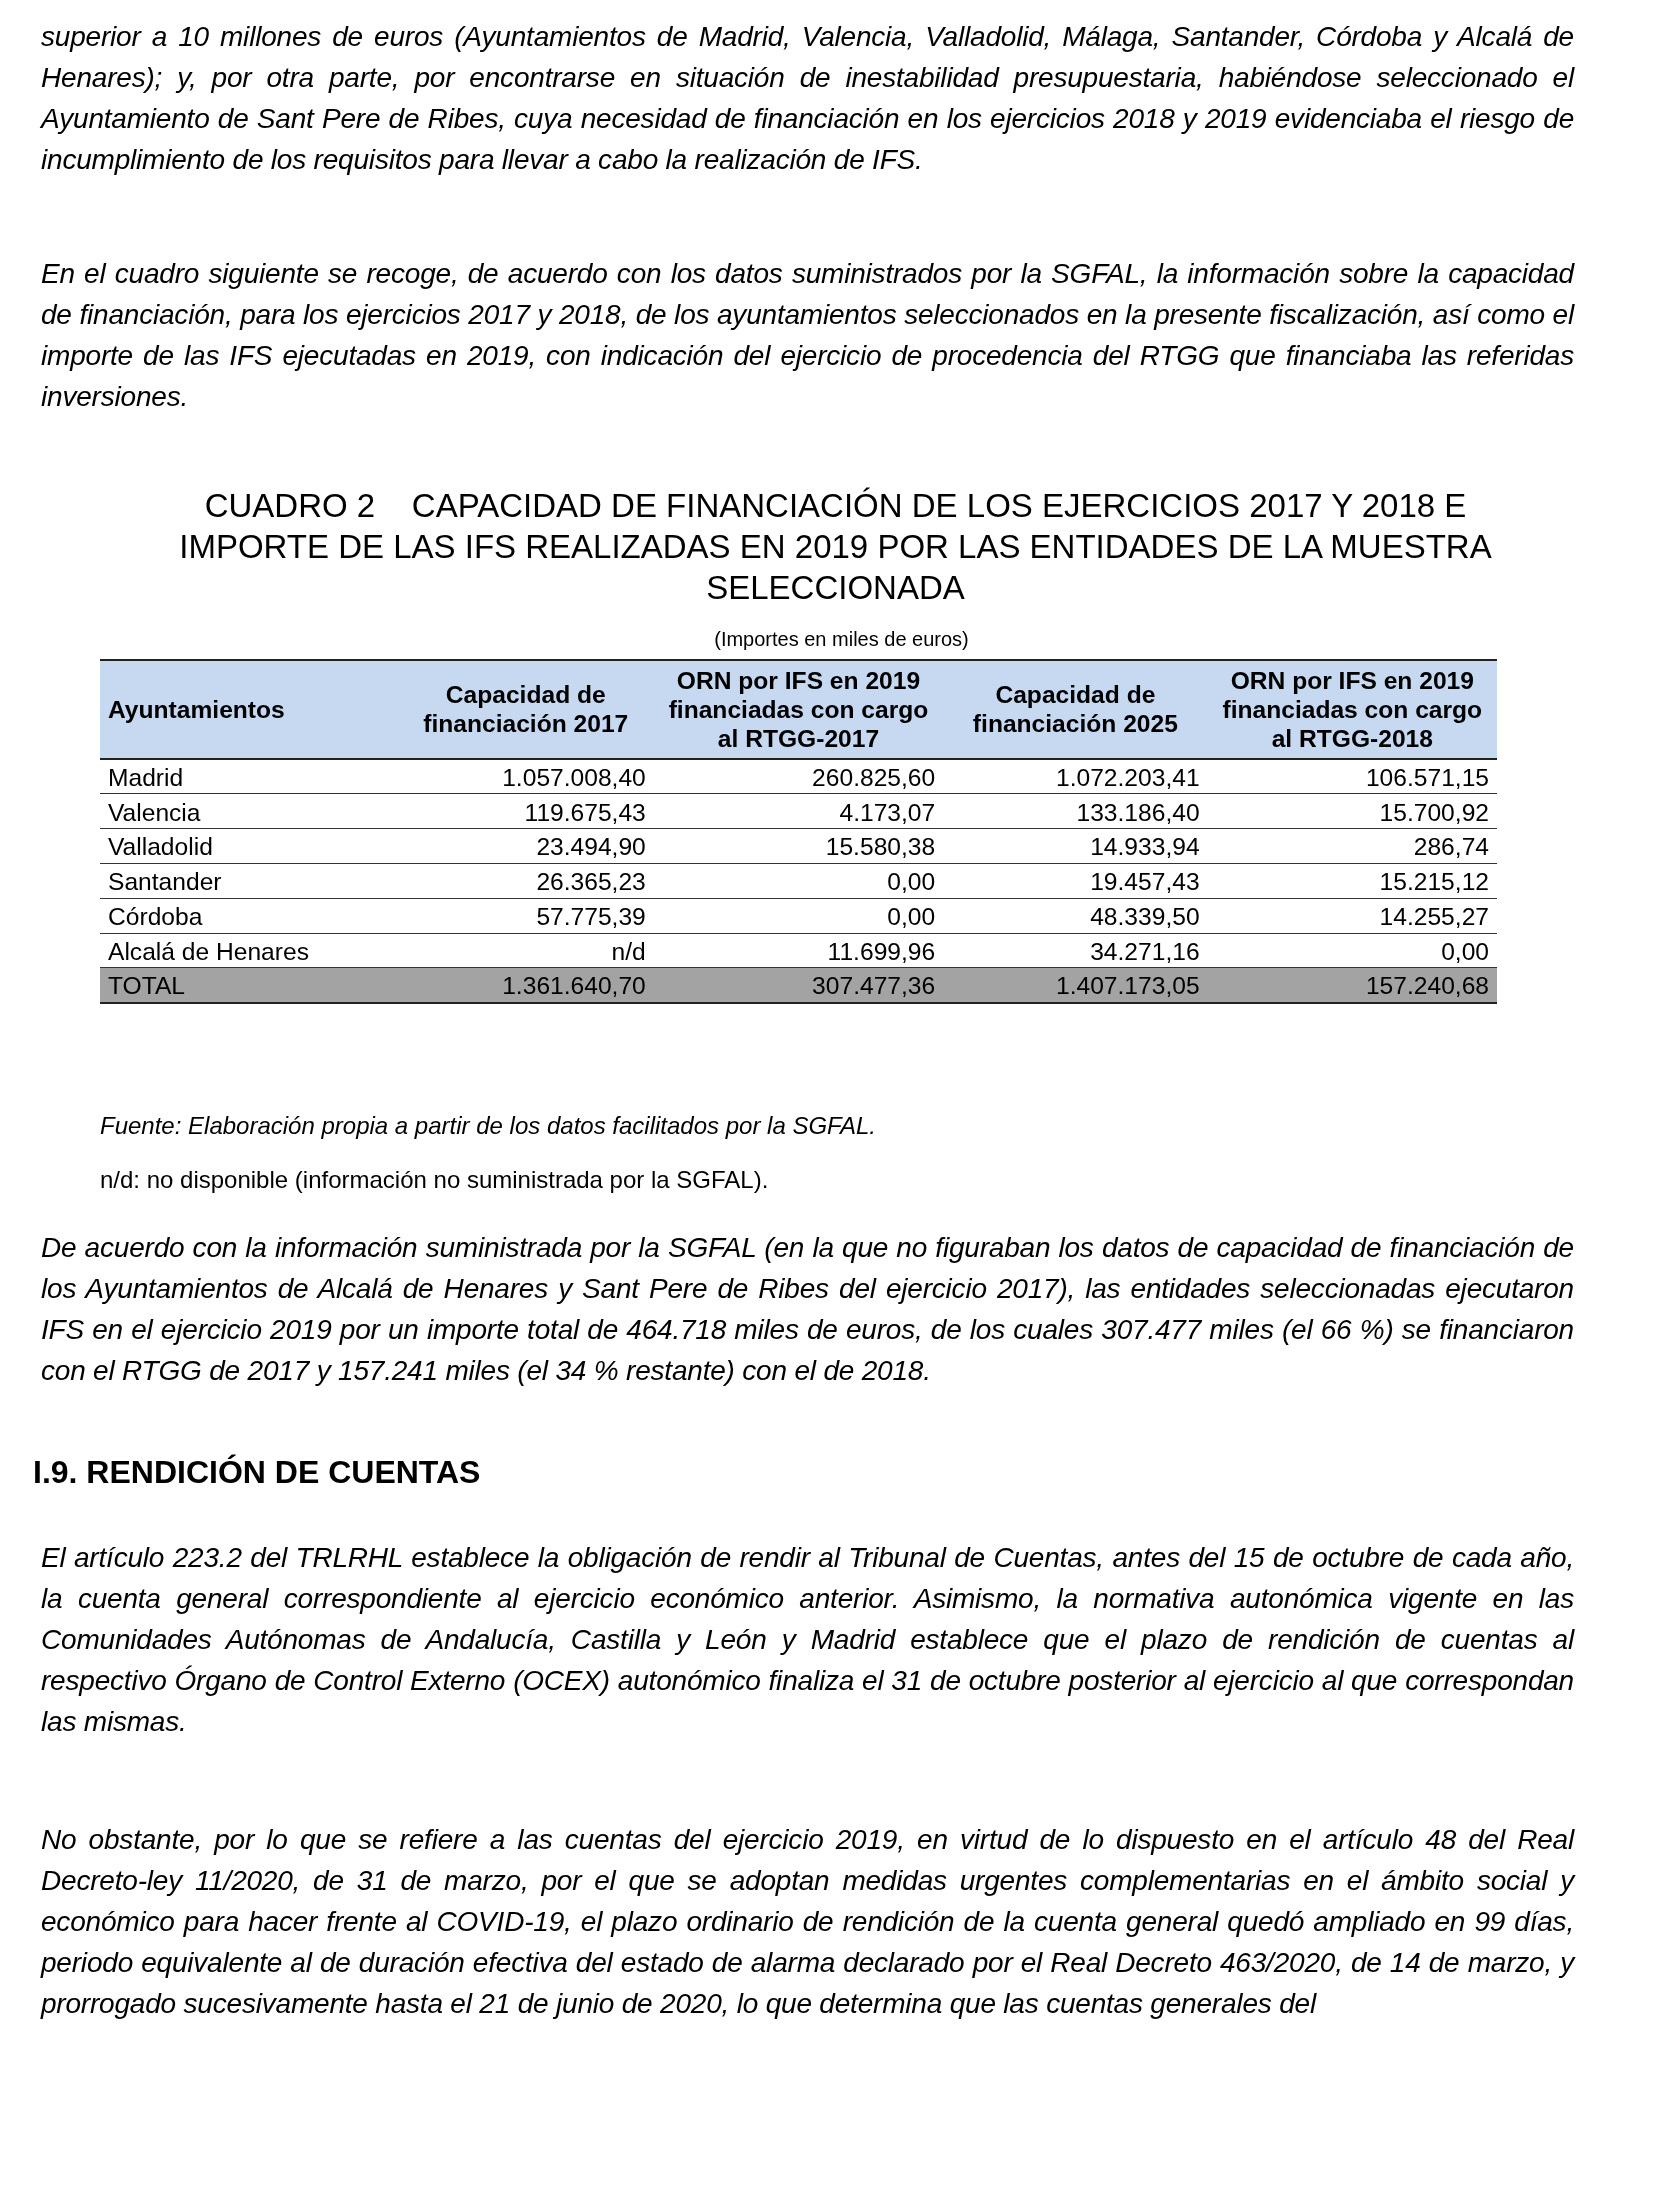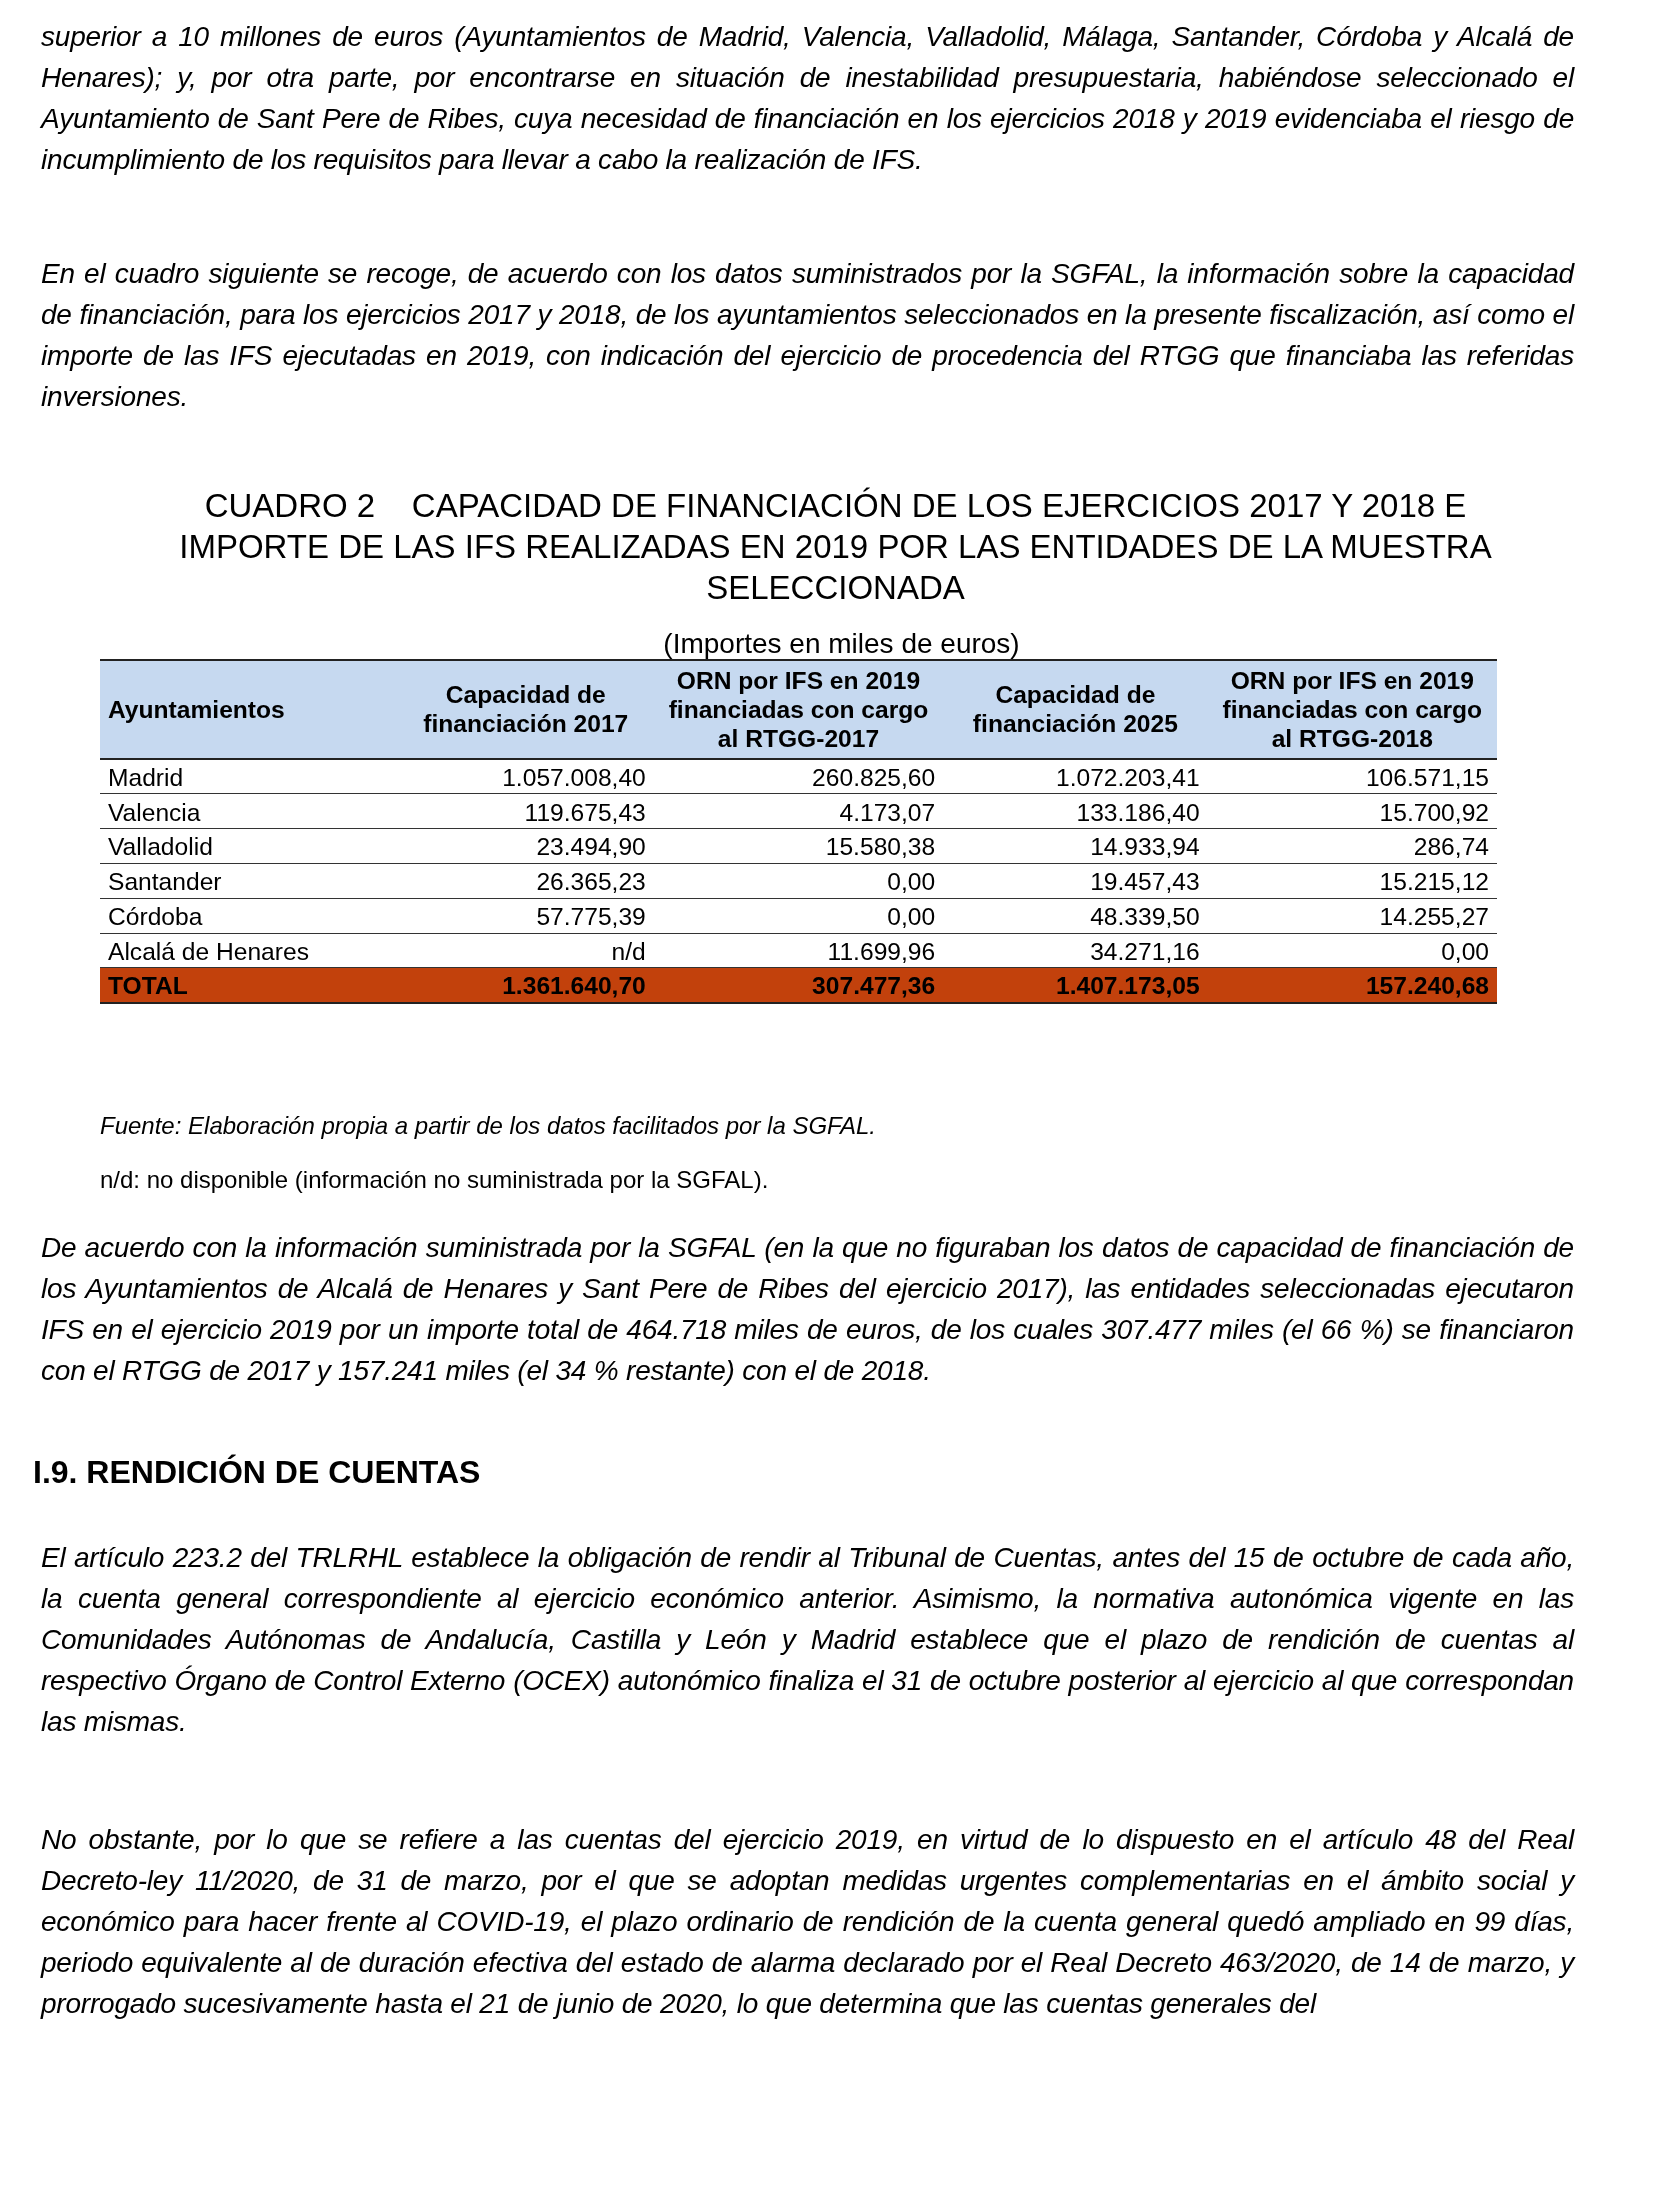"(Importes en miles de euros)" .units { font-size: 28px -> 20px }
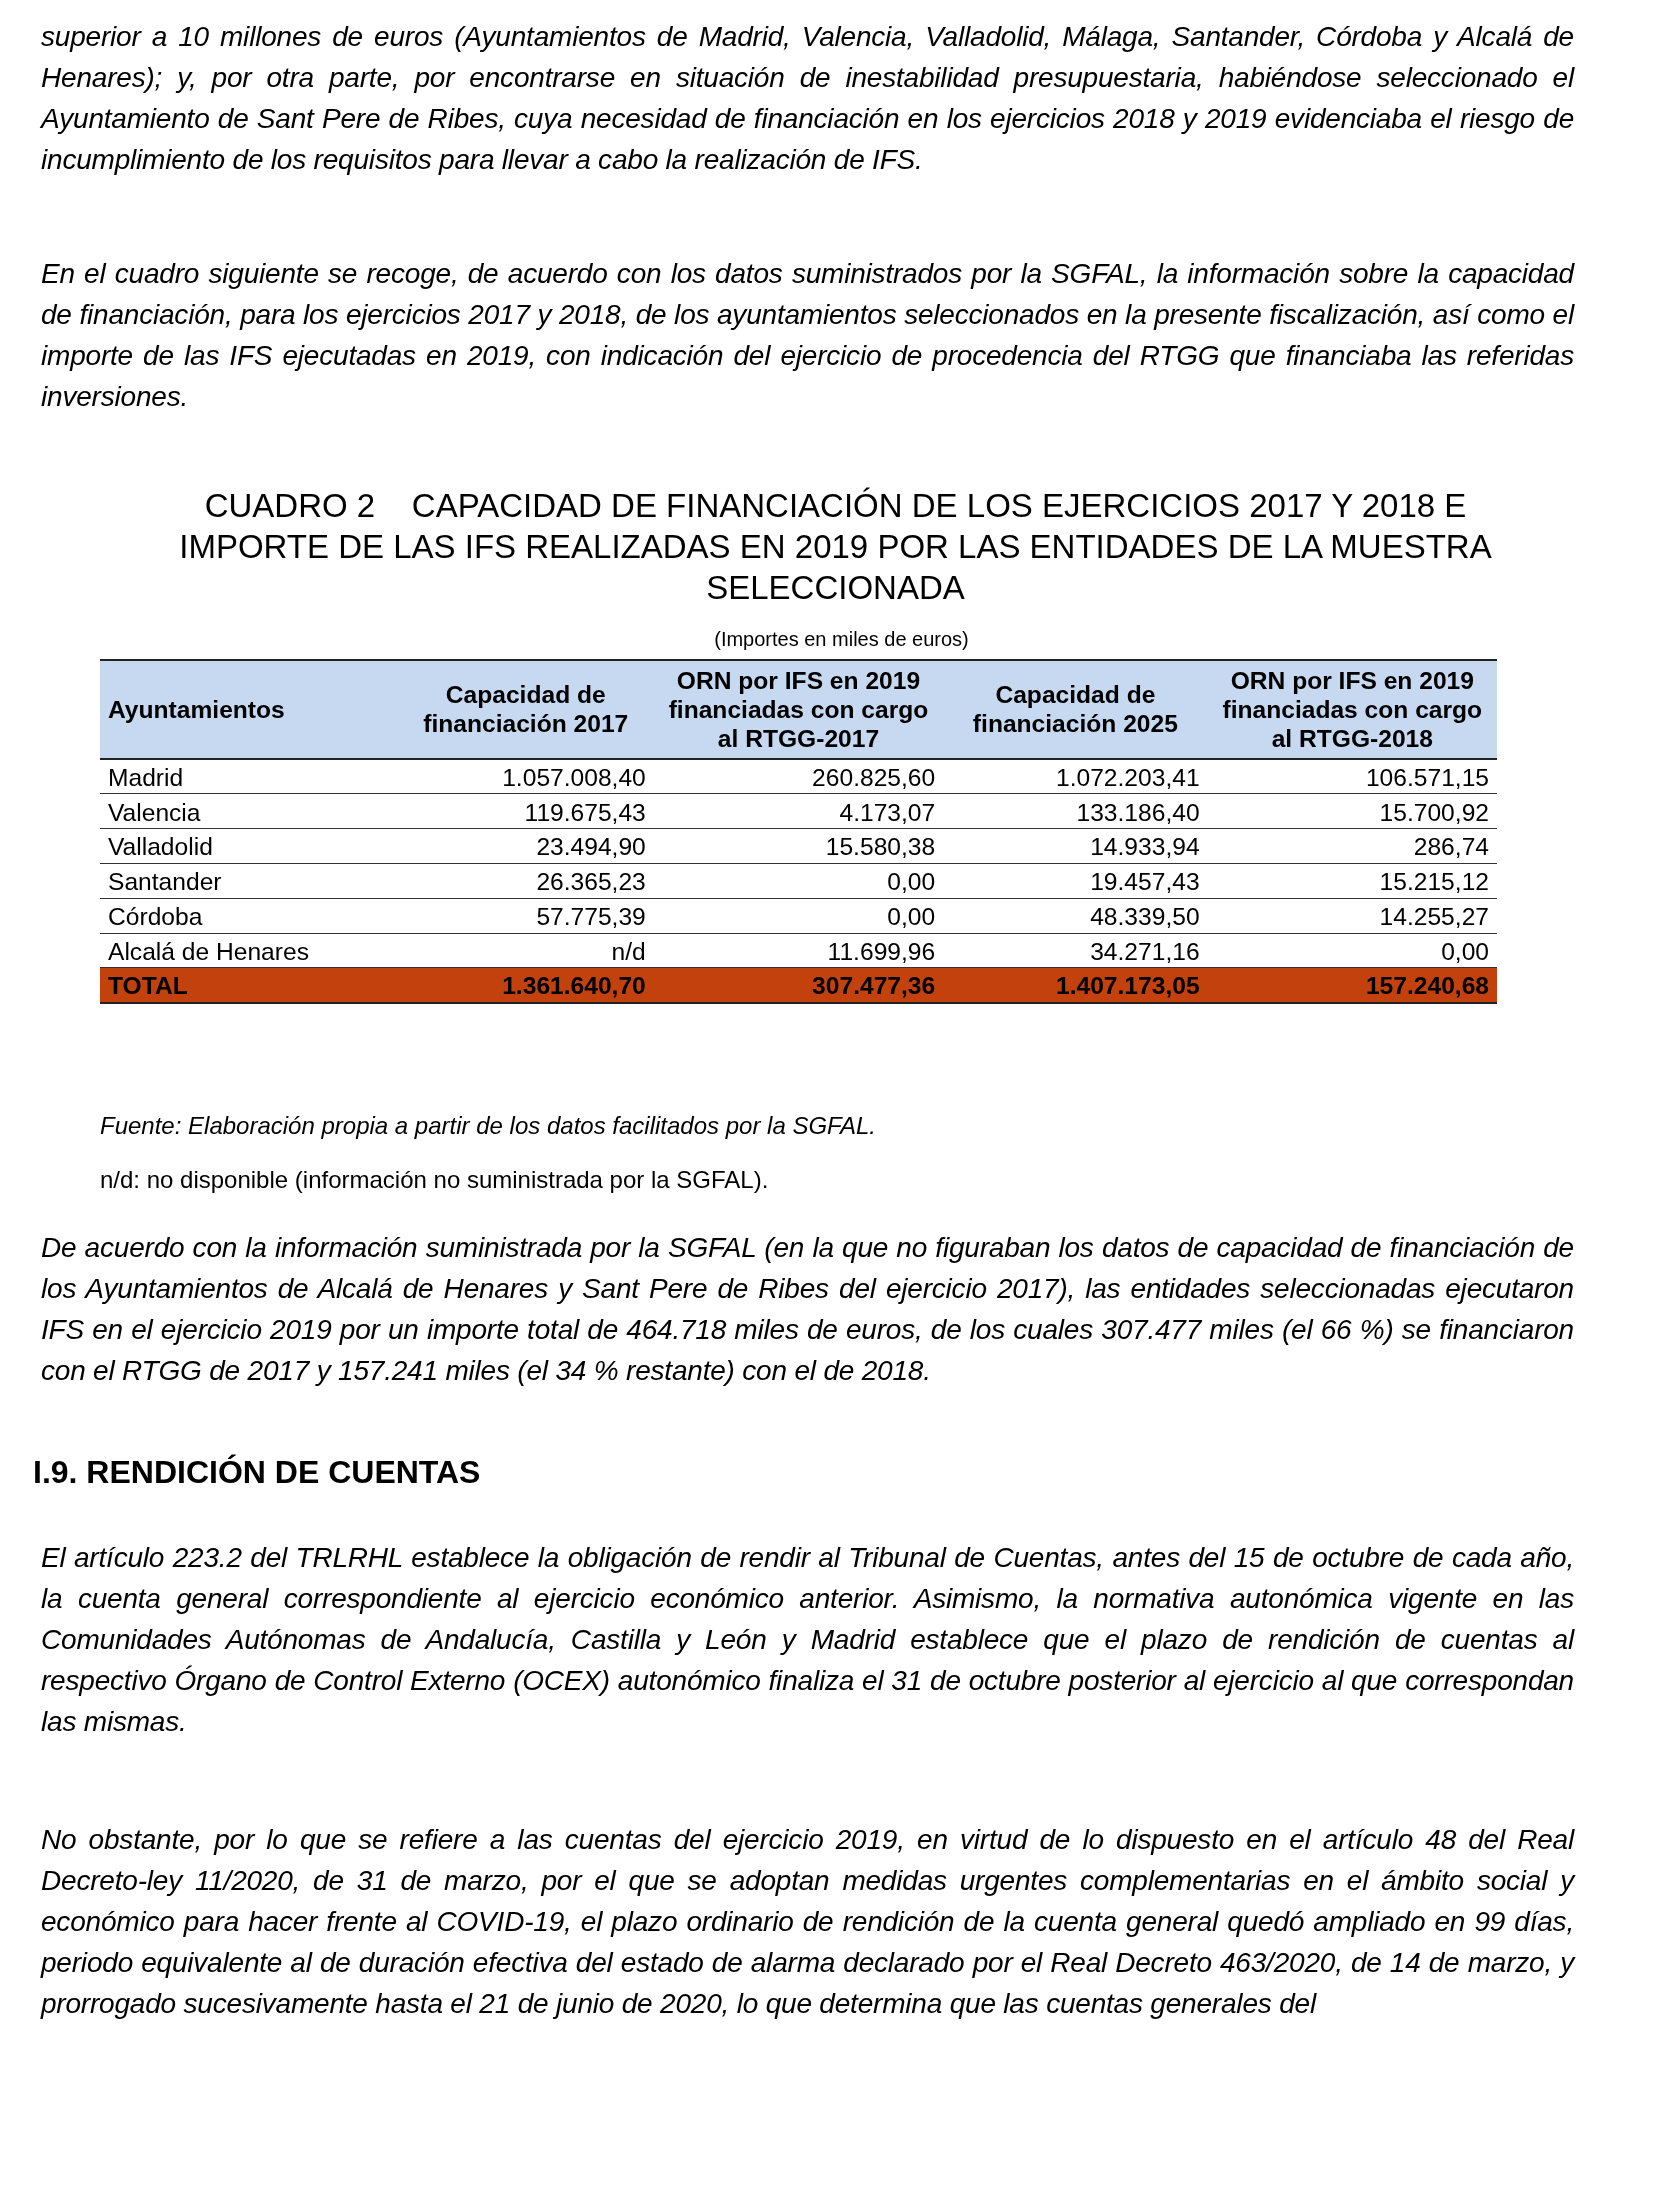"TOTAL" tr.total td { background: #c2410c -> #a3a3a3; font-weight: bold -> normal }
